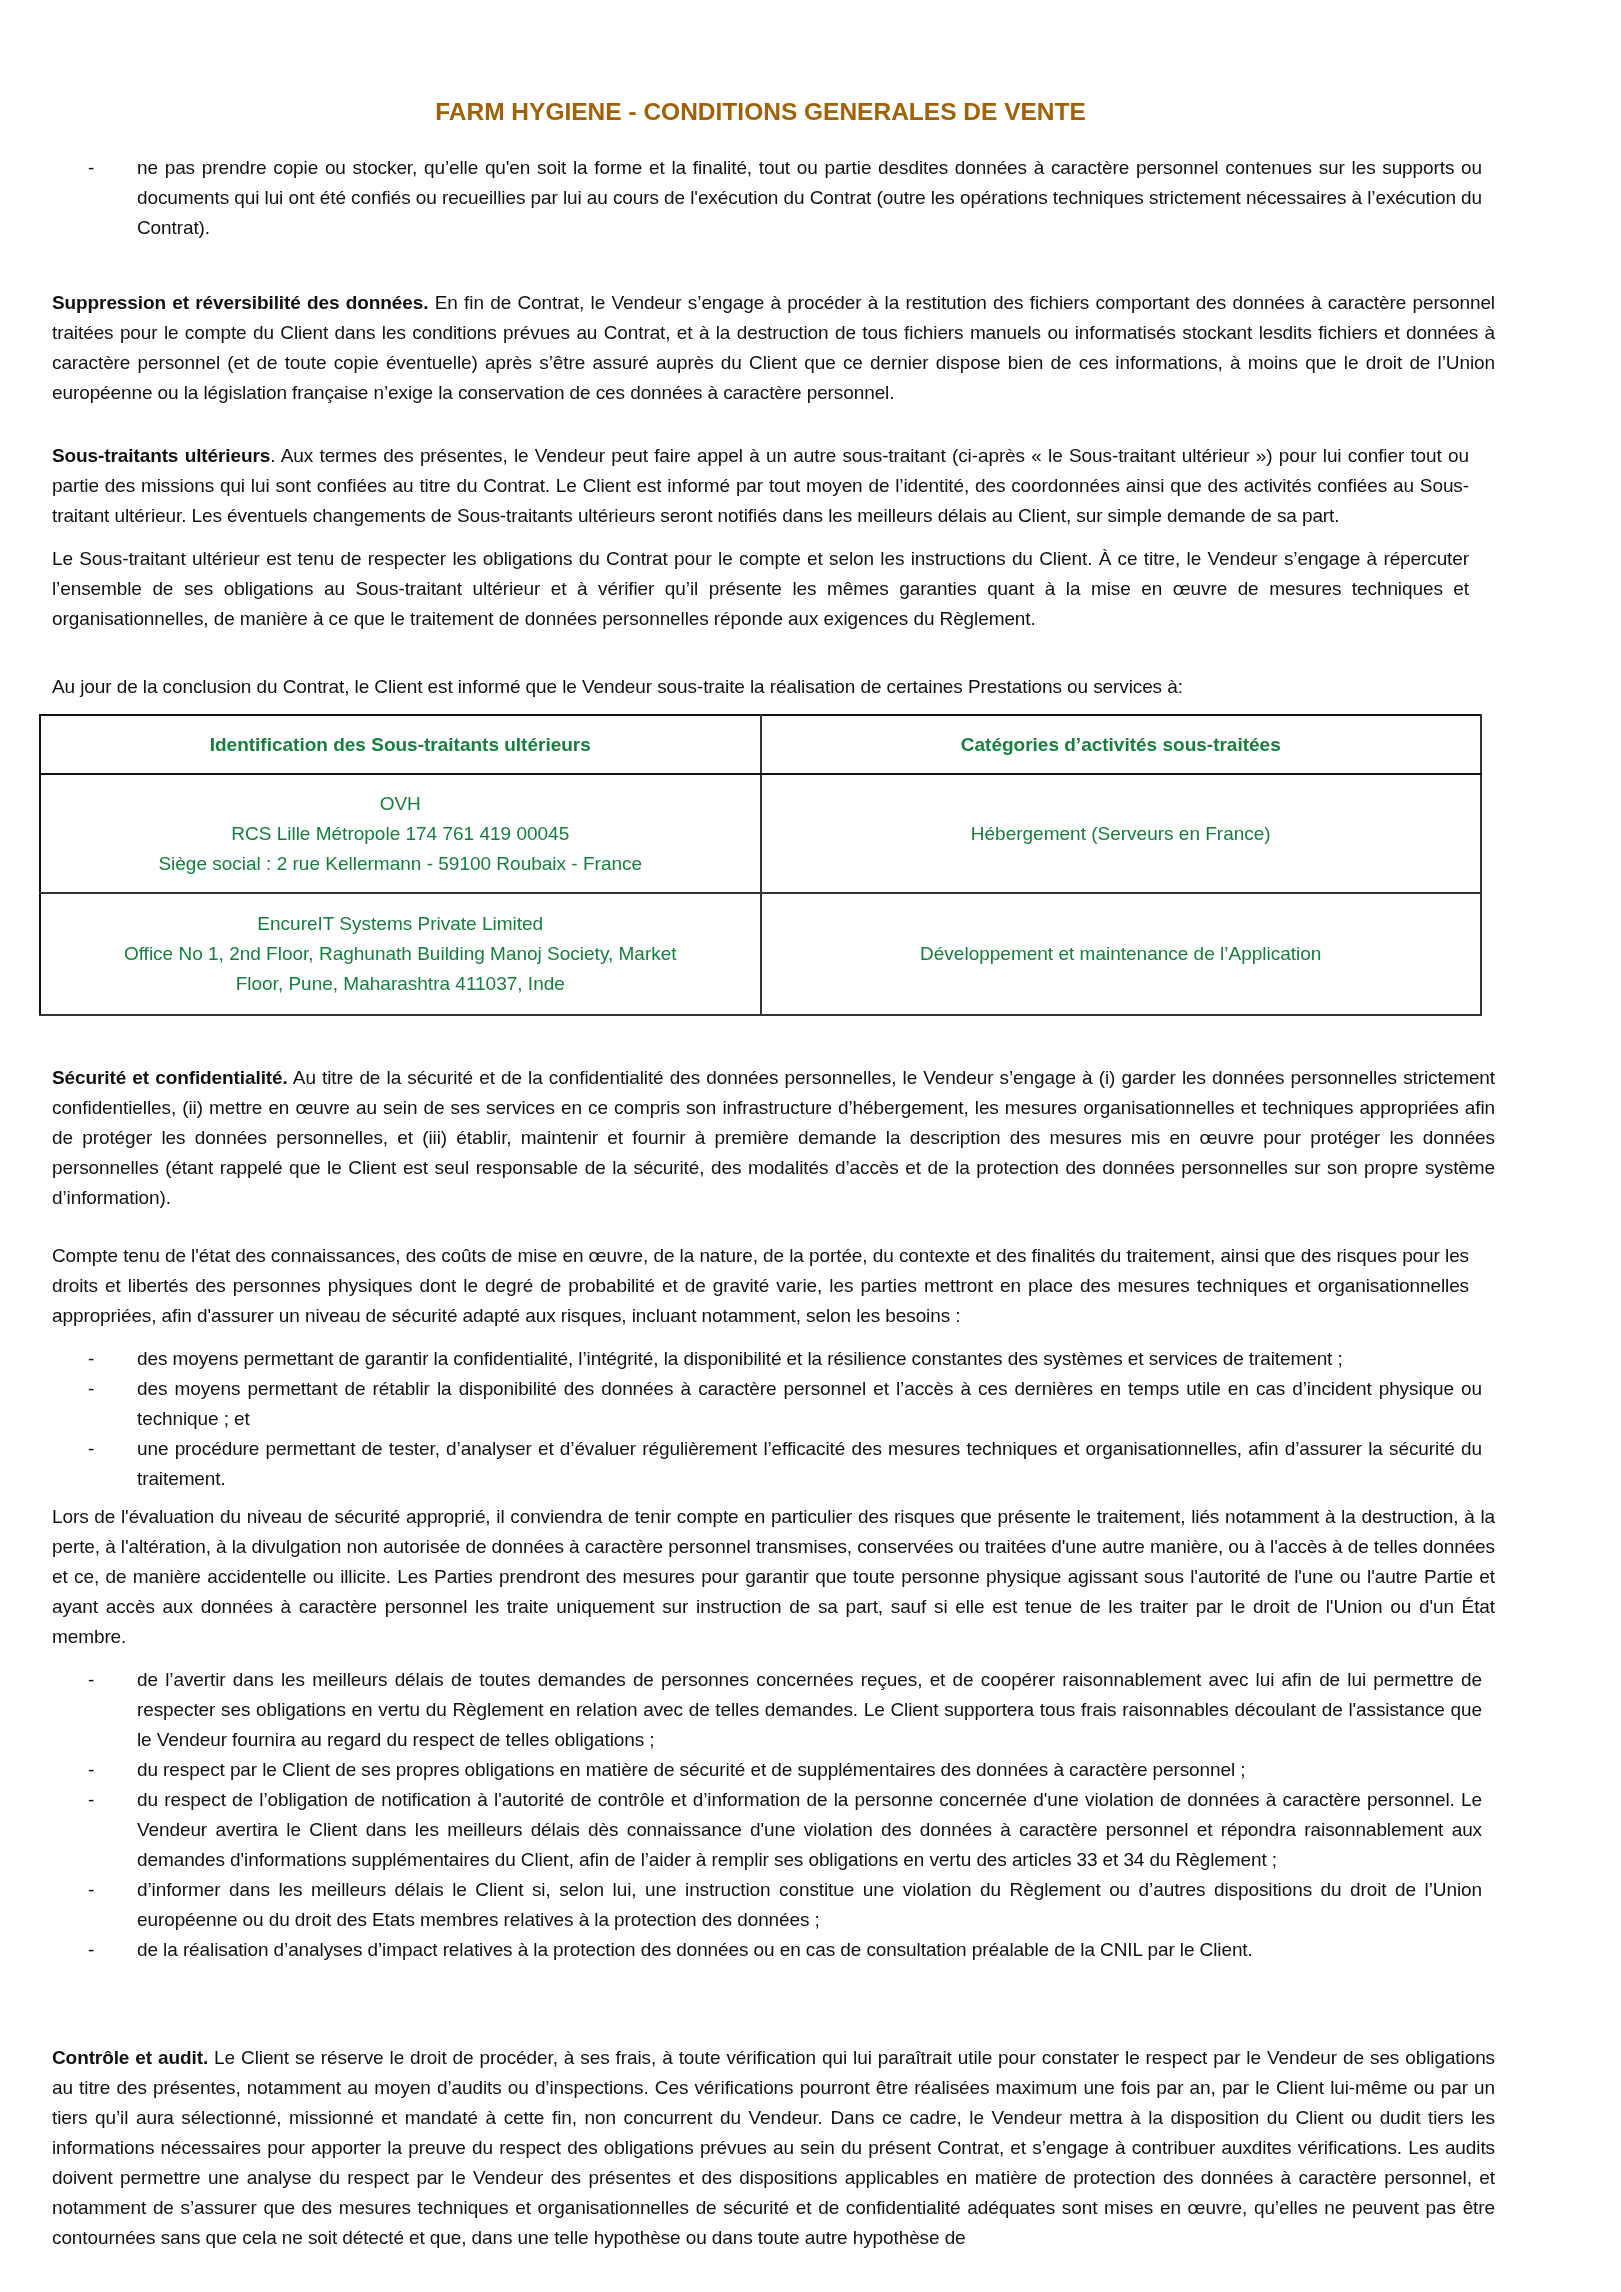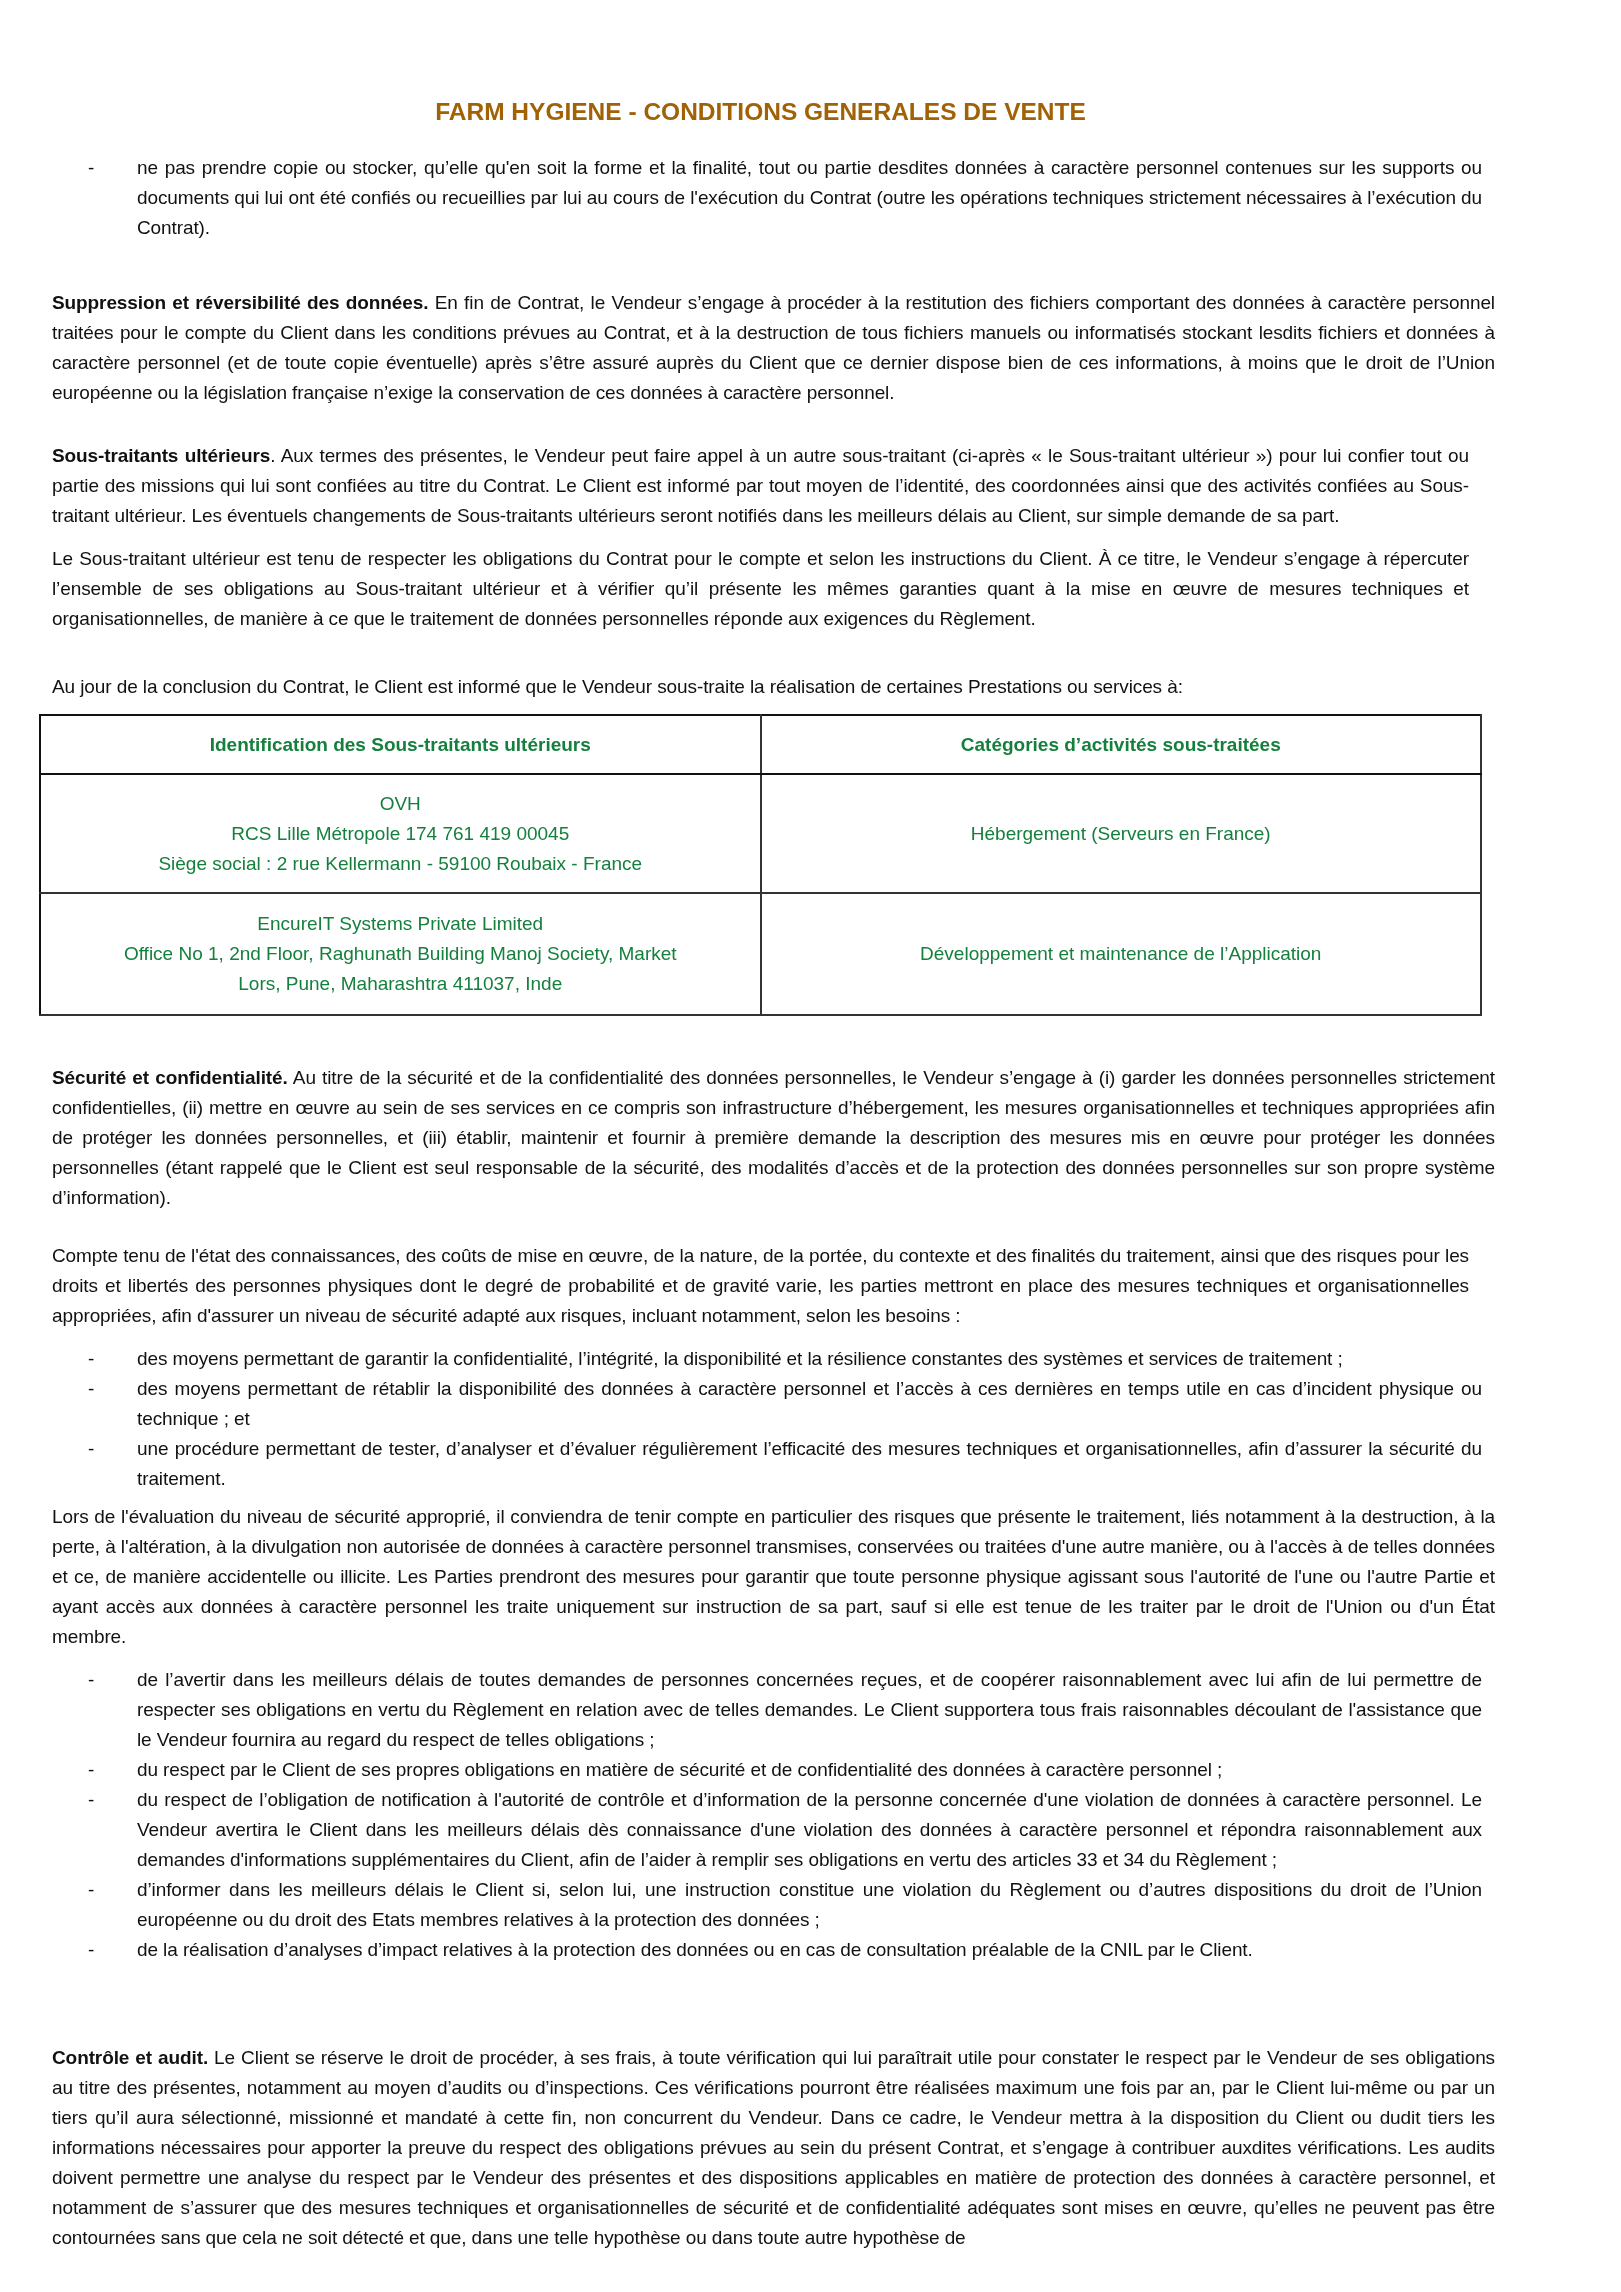"Lors, Pune, Maharashtra 411037, Inde" span.line { text: Lors -> Floor }
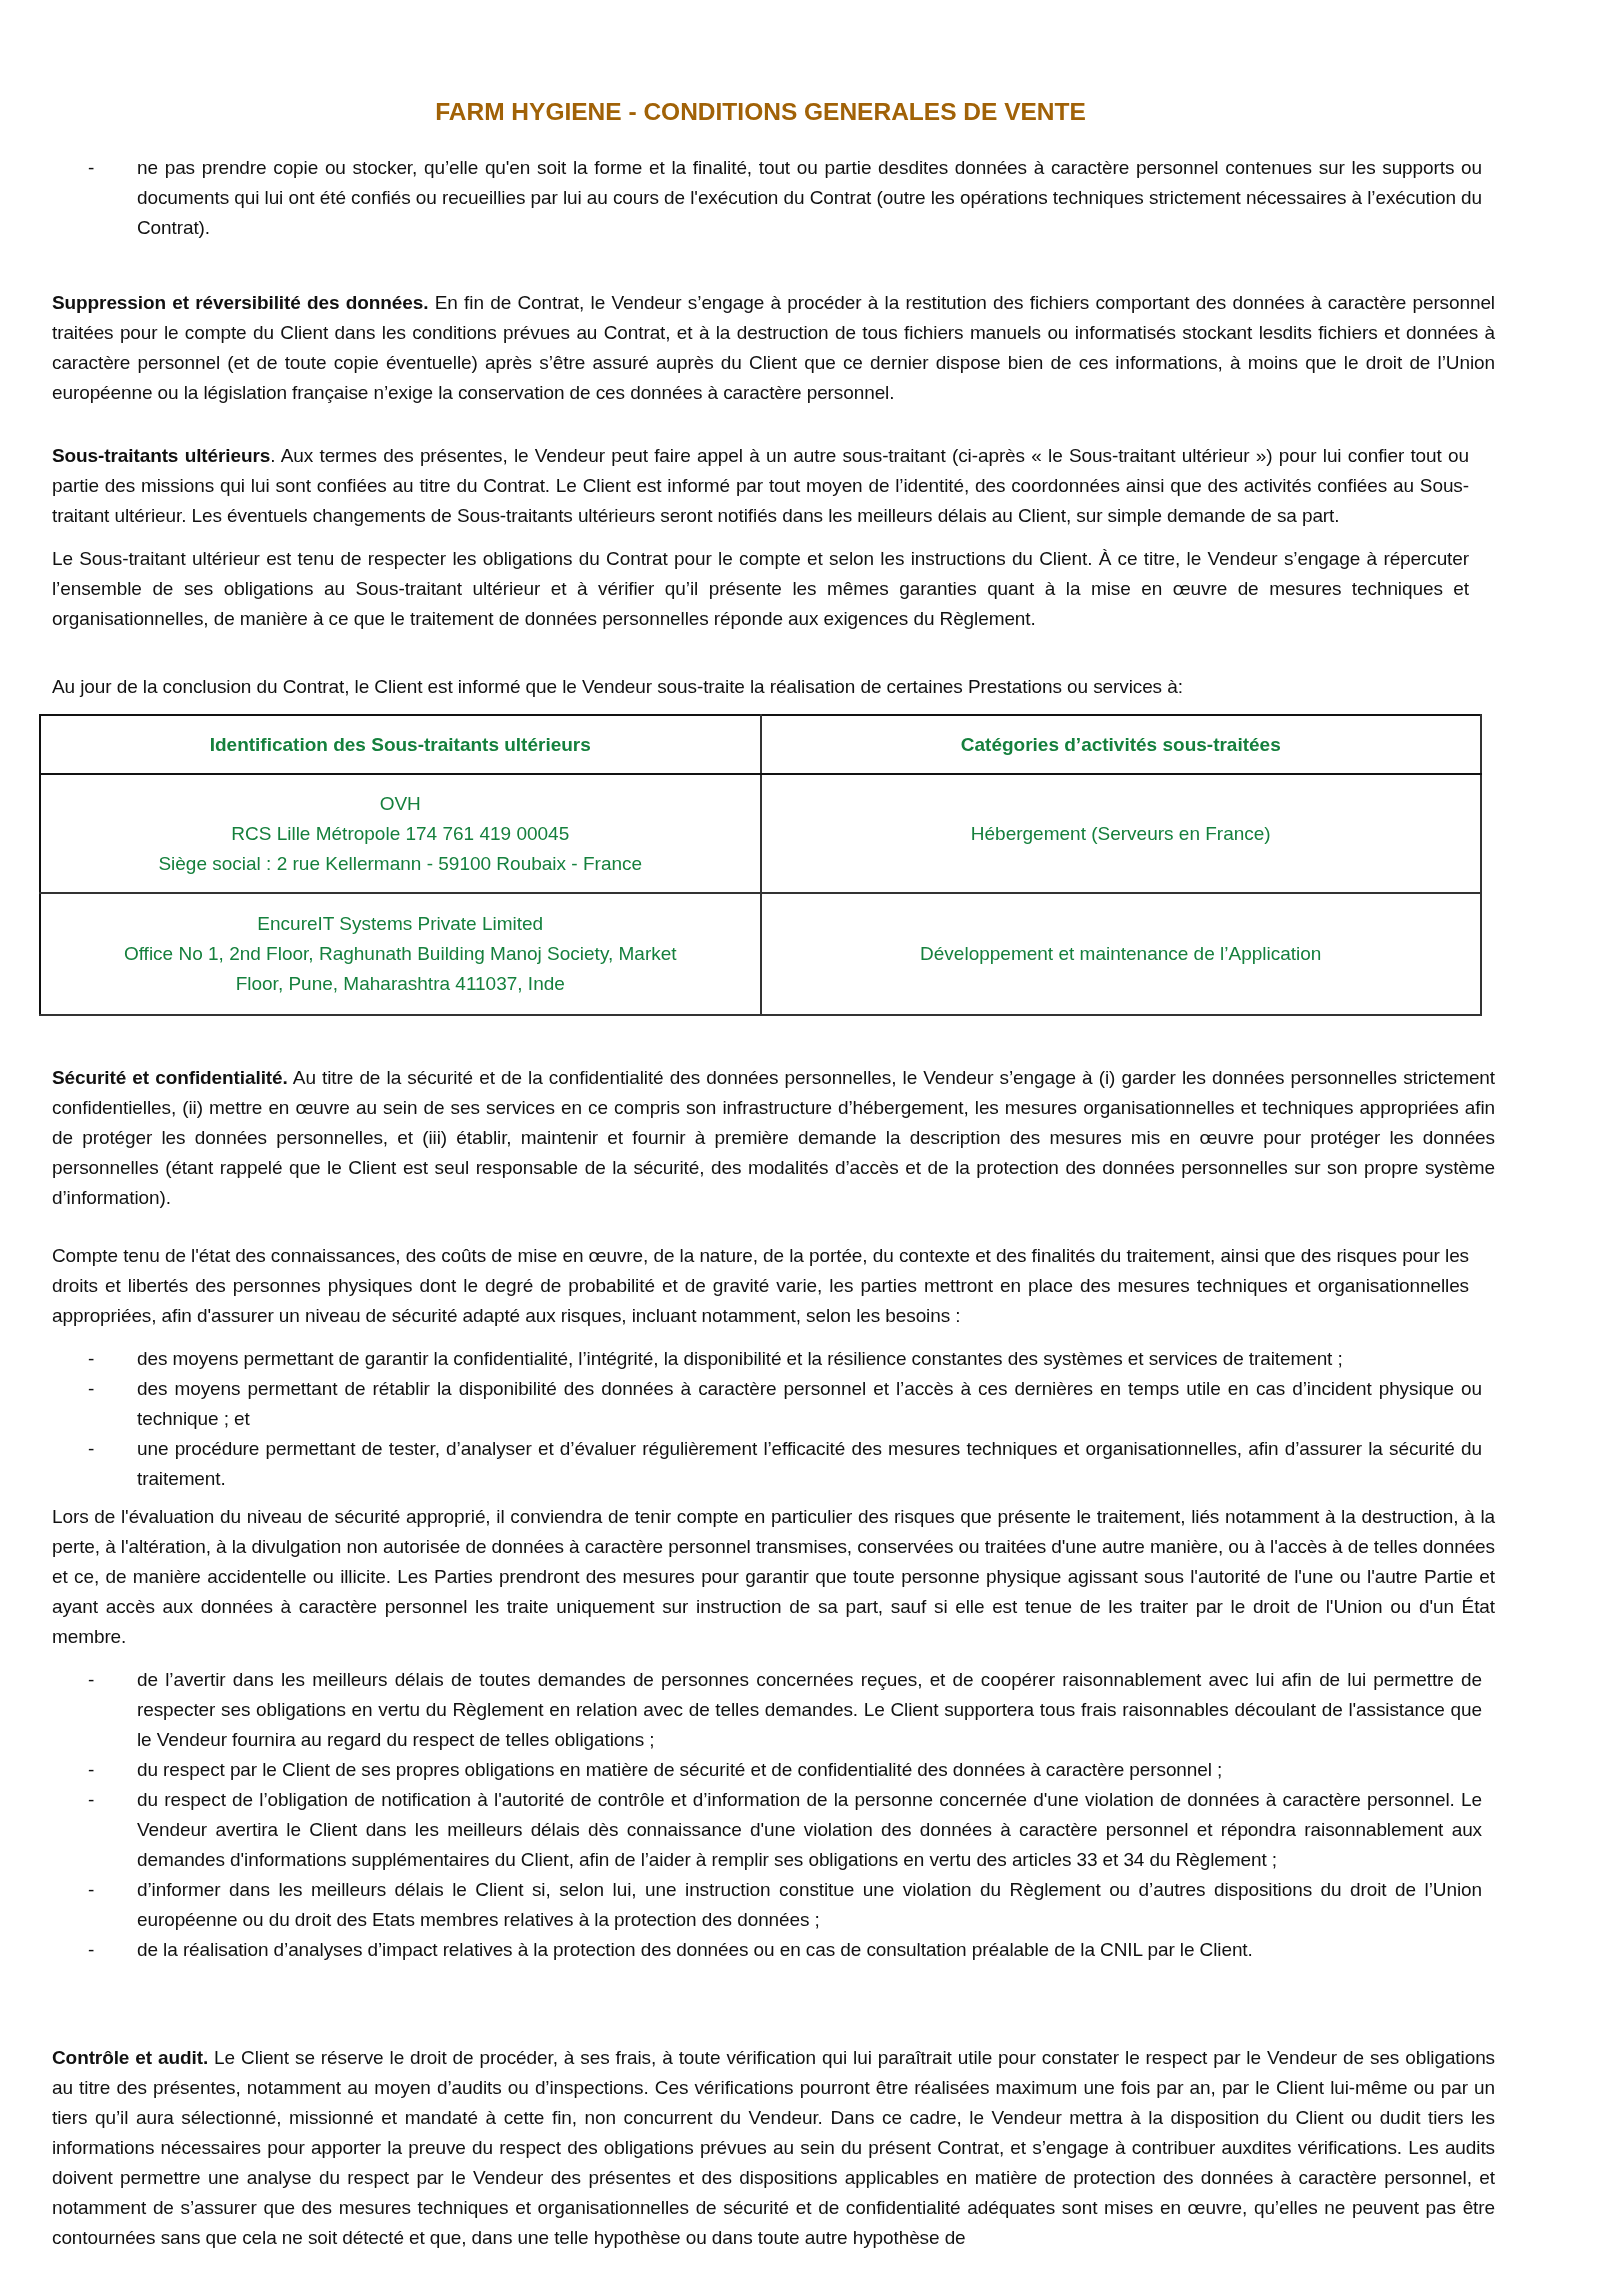"du respect par le Client" span { text: confidentialité -> supplémentaires }
